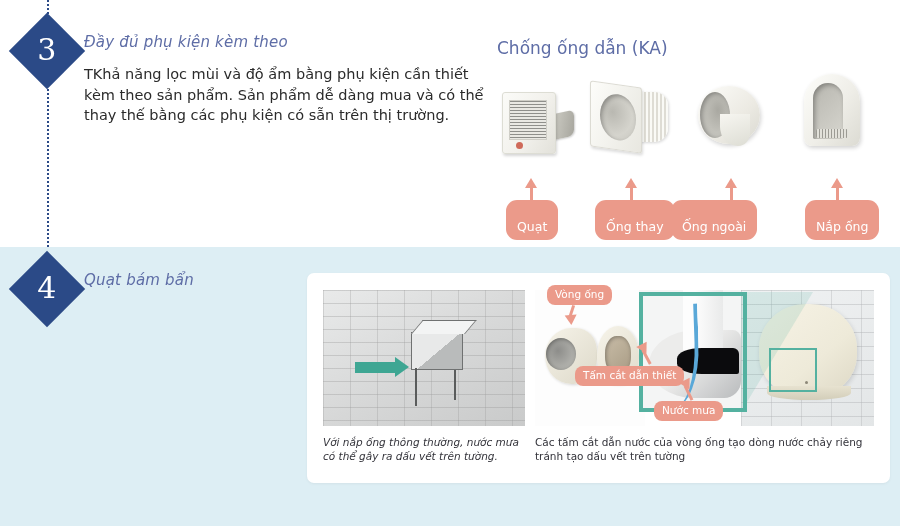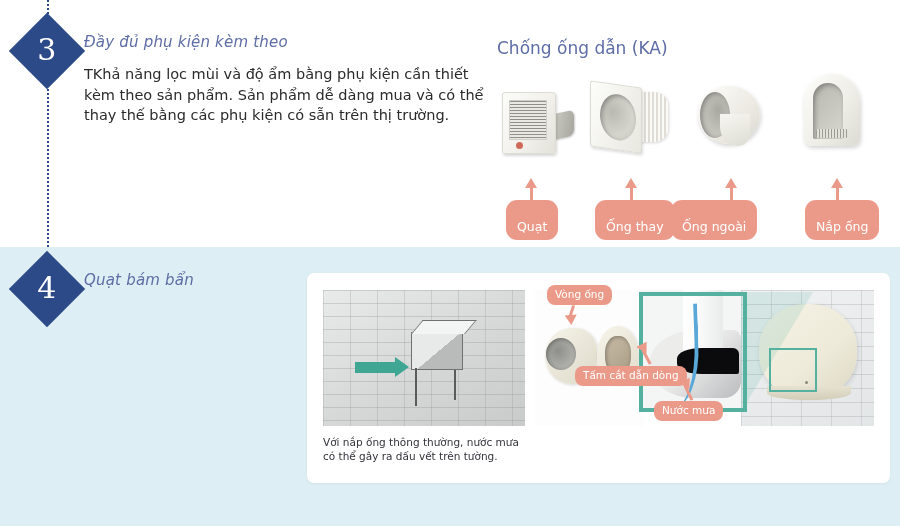"Tấm cắt dẫn dòng" div.pill { text: dòng -> thiết }
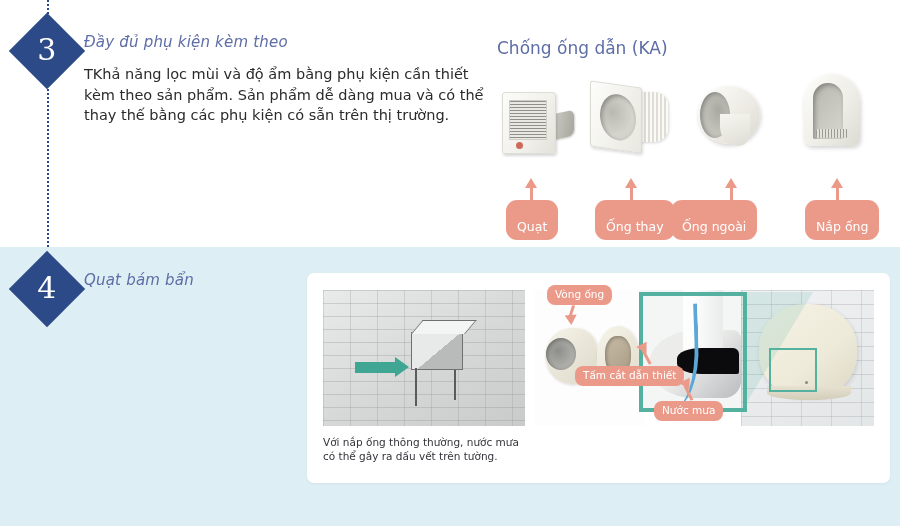"Với nắp ống thông thường," div.photo-caption { font-style: none -> italic }
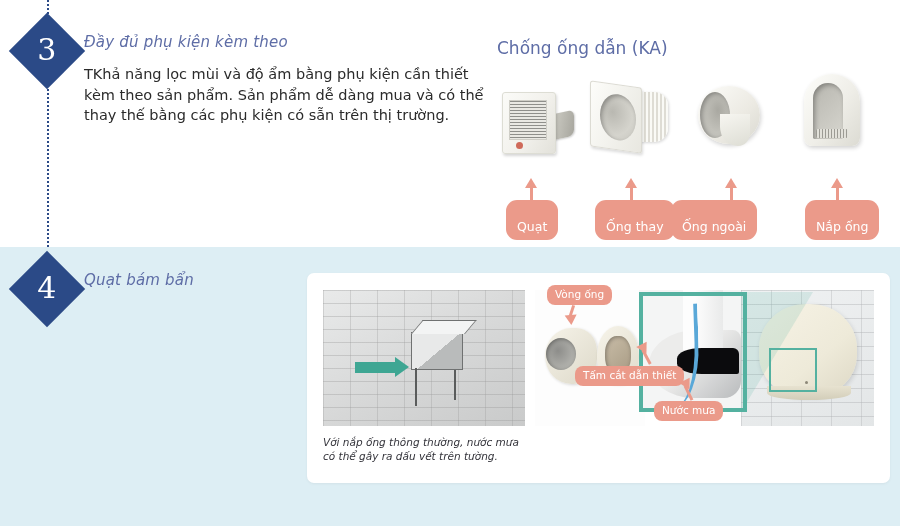"Các tấm cắt dẫn nước" div.photo-caption { html: none -> <div>Các tấm cắt dẫn nước của vòng ống tạo dòng nước chảy riêng tránh tạo dấu vết trên tường</div> }
